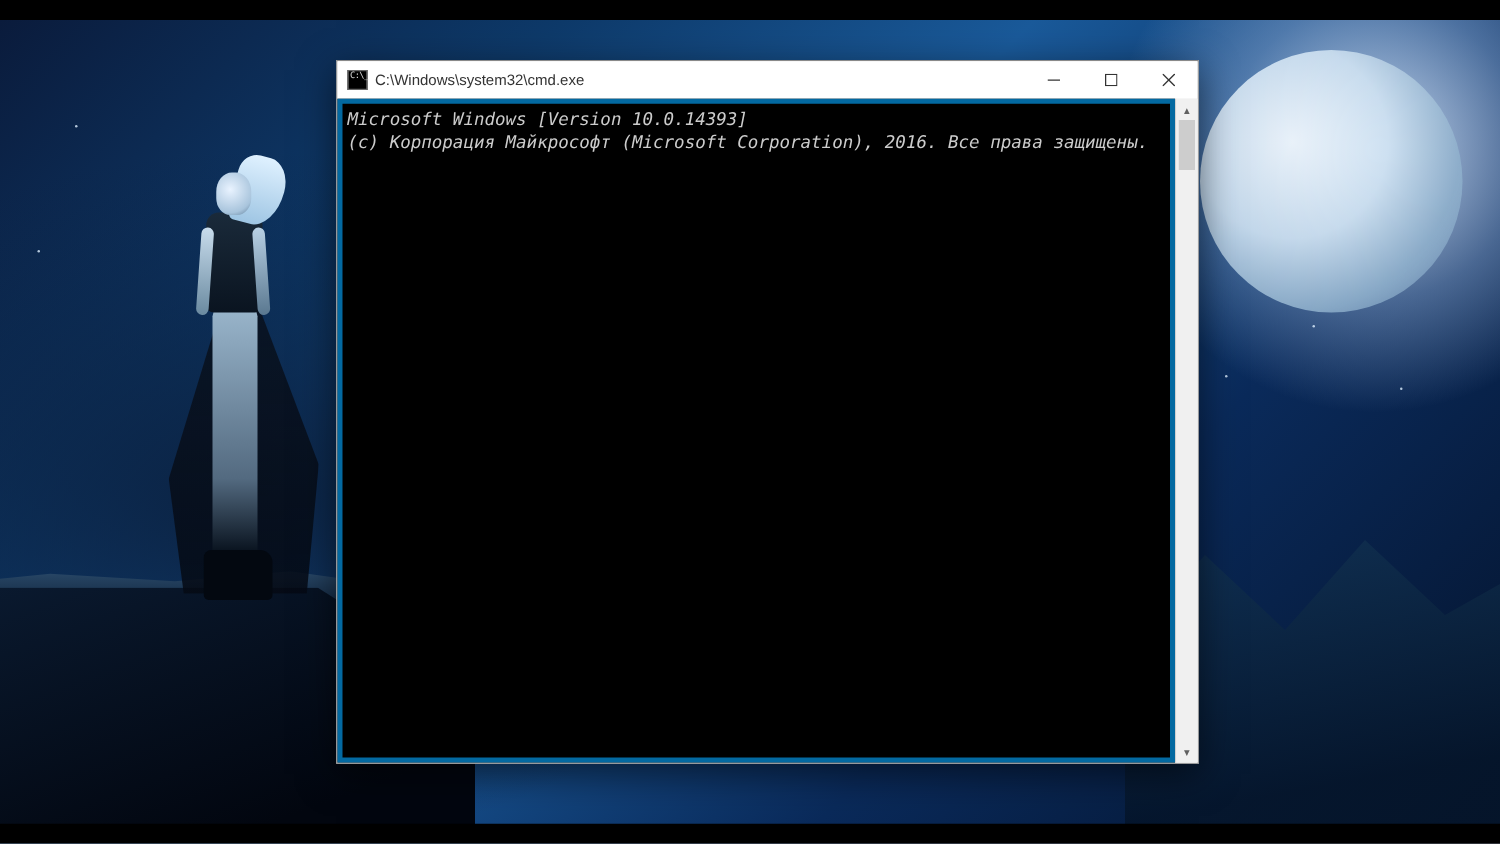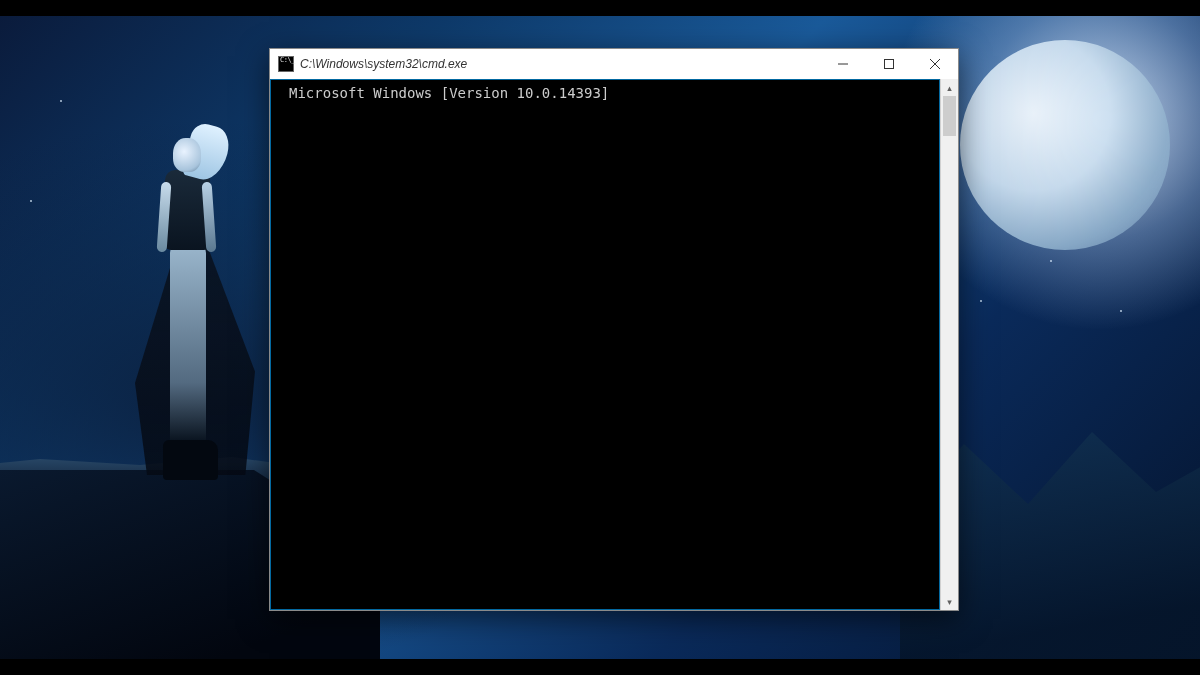"C:\Windows\system32\cmd.exe" .titlebar .title-text { font-style: italic -> none }
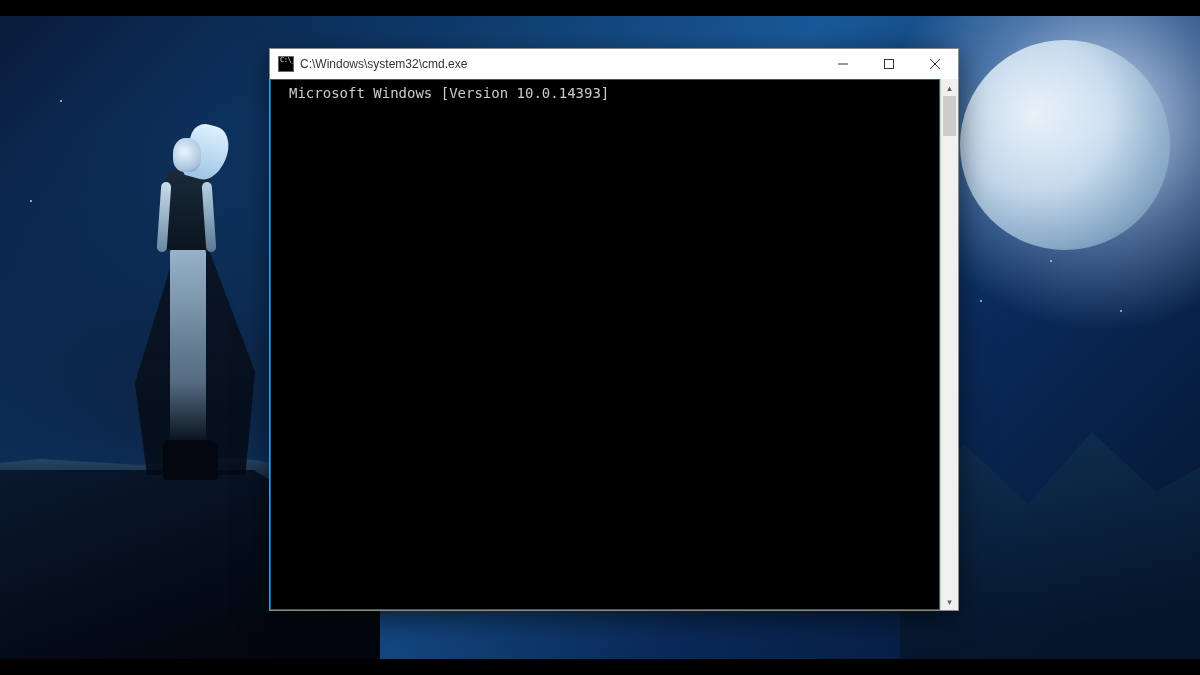"Microsoft Windows [Version 10.0.14393]" .console { border: 1px solid #0369a1 -> 4px solid #0369a1; font-style: none -> italic; padding: 4px 18px -> 4px 4px }
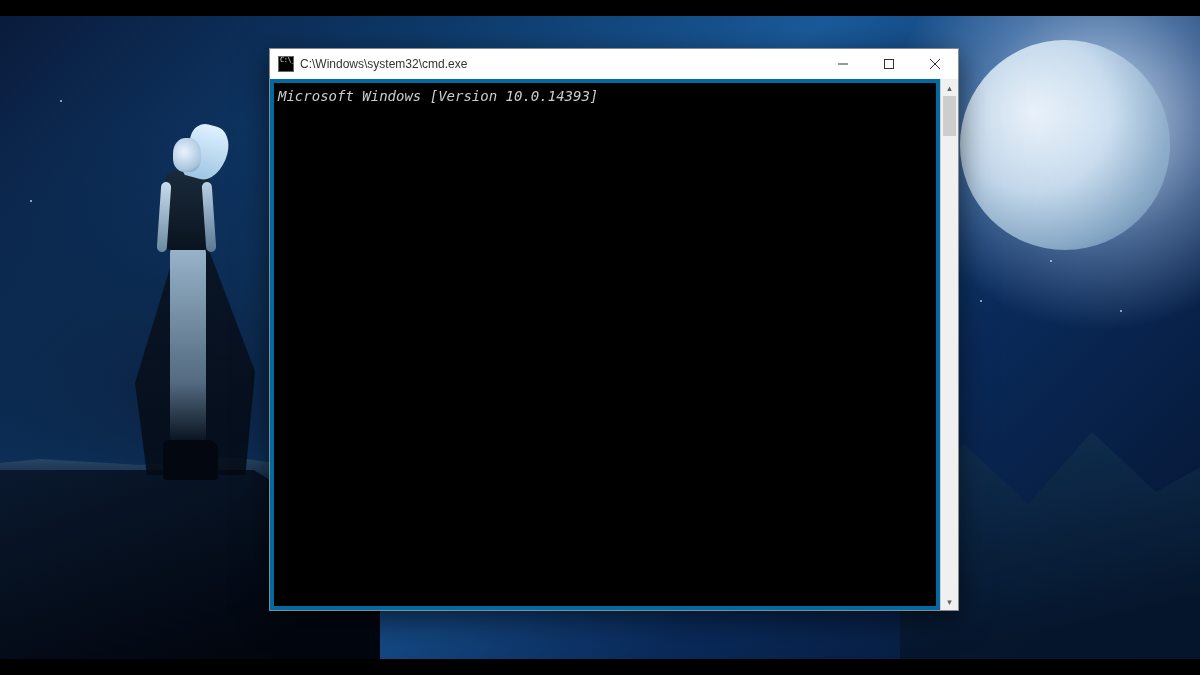"(c) Корпорация Майкрософт (Microsoft" span.line { html: none -> <span>(c) Корпорация Майкрософт (Microsoft Corporation), 2016. Все права защищены.</span> }
